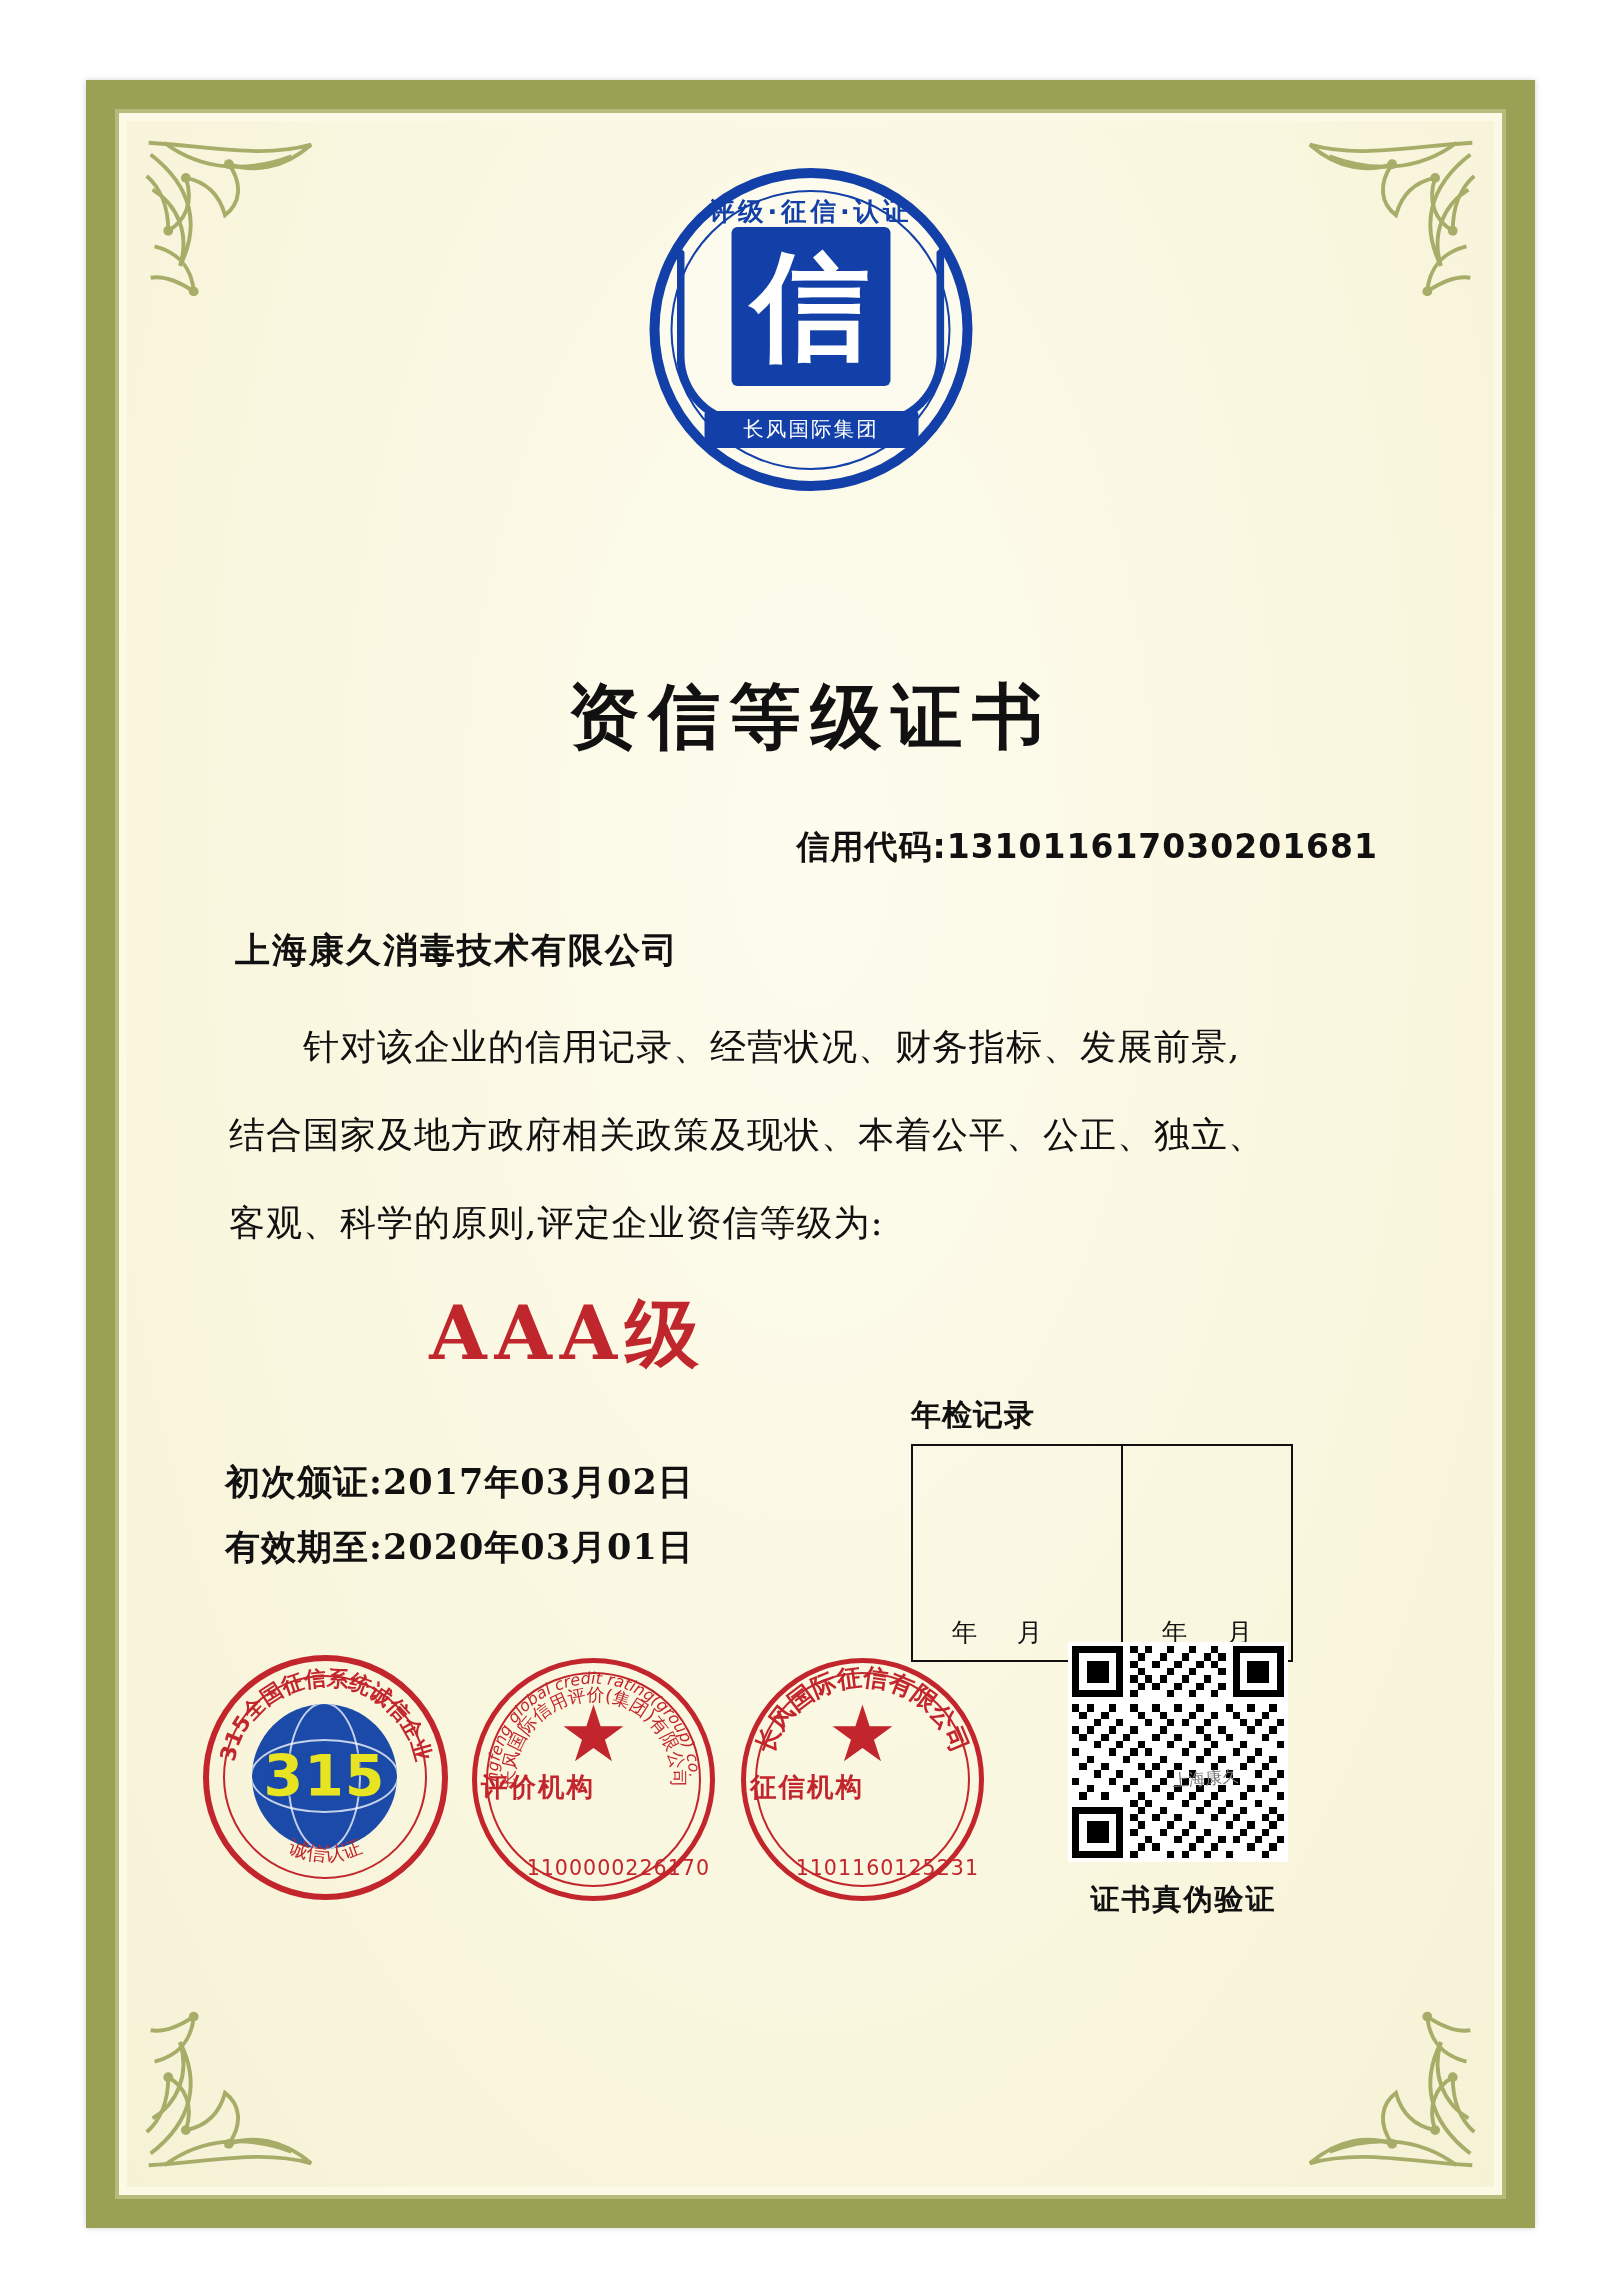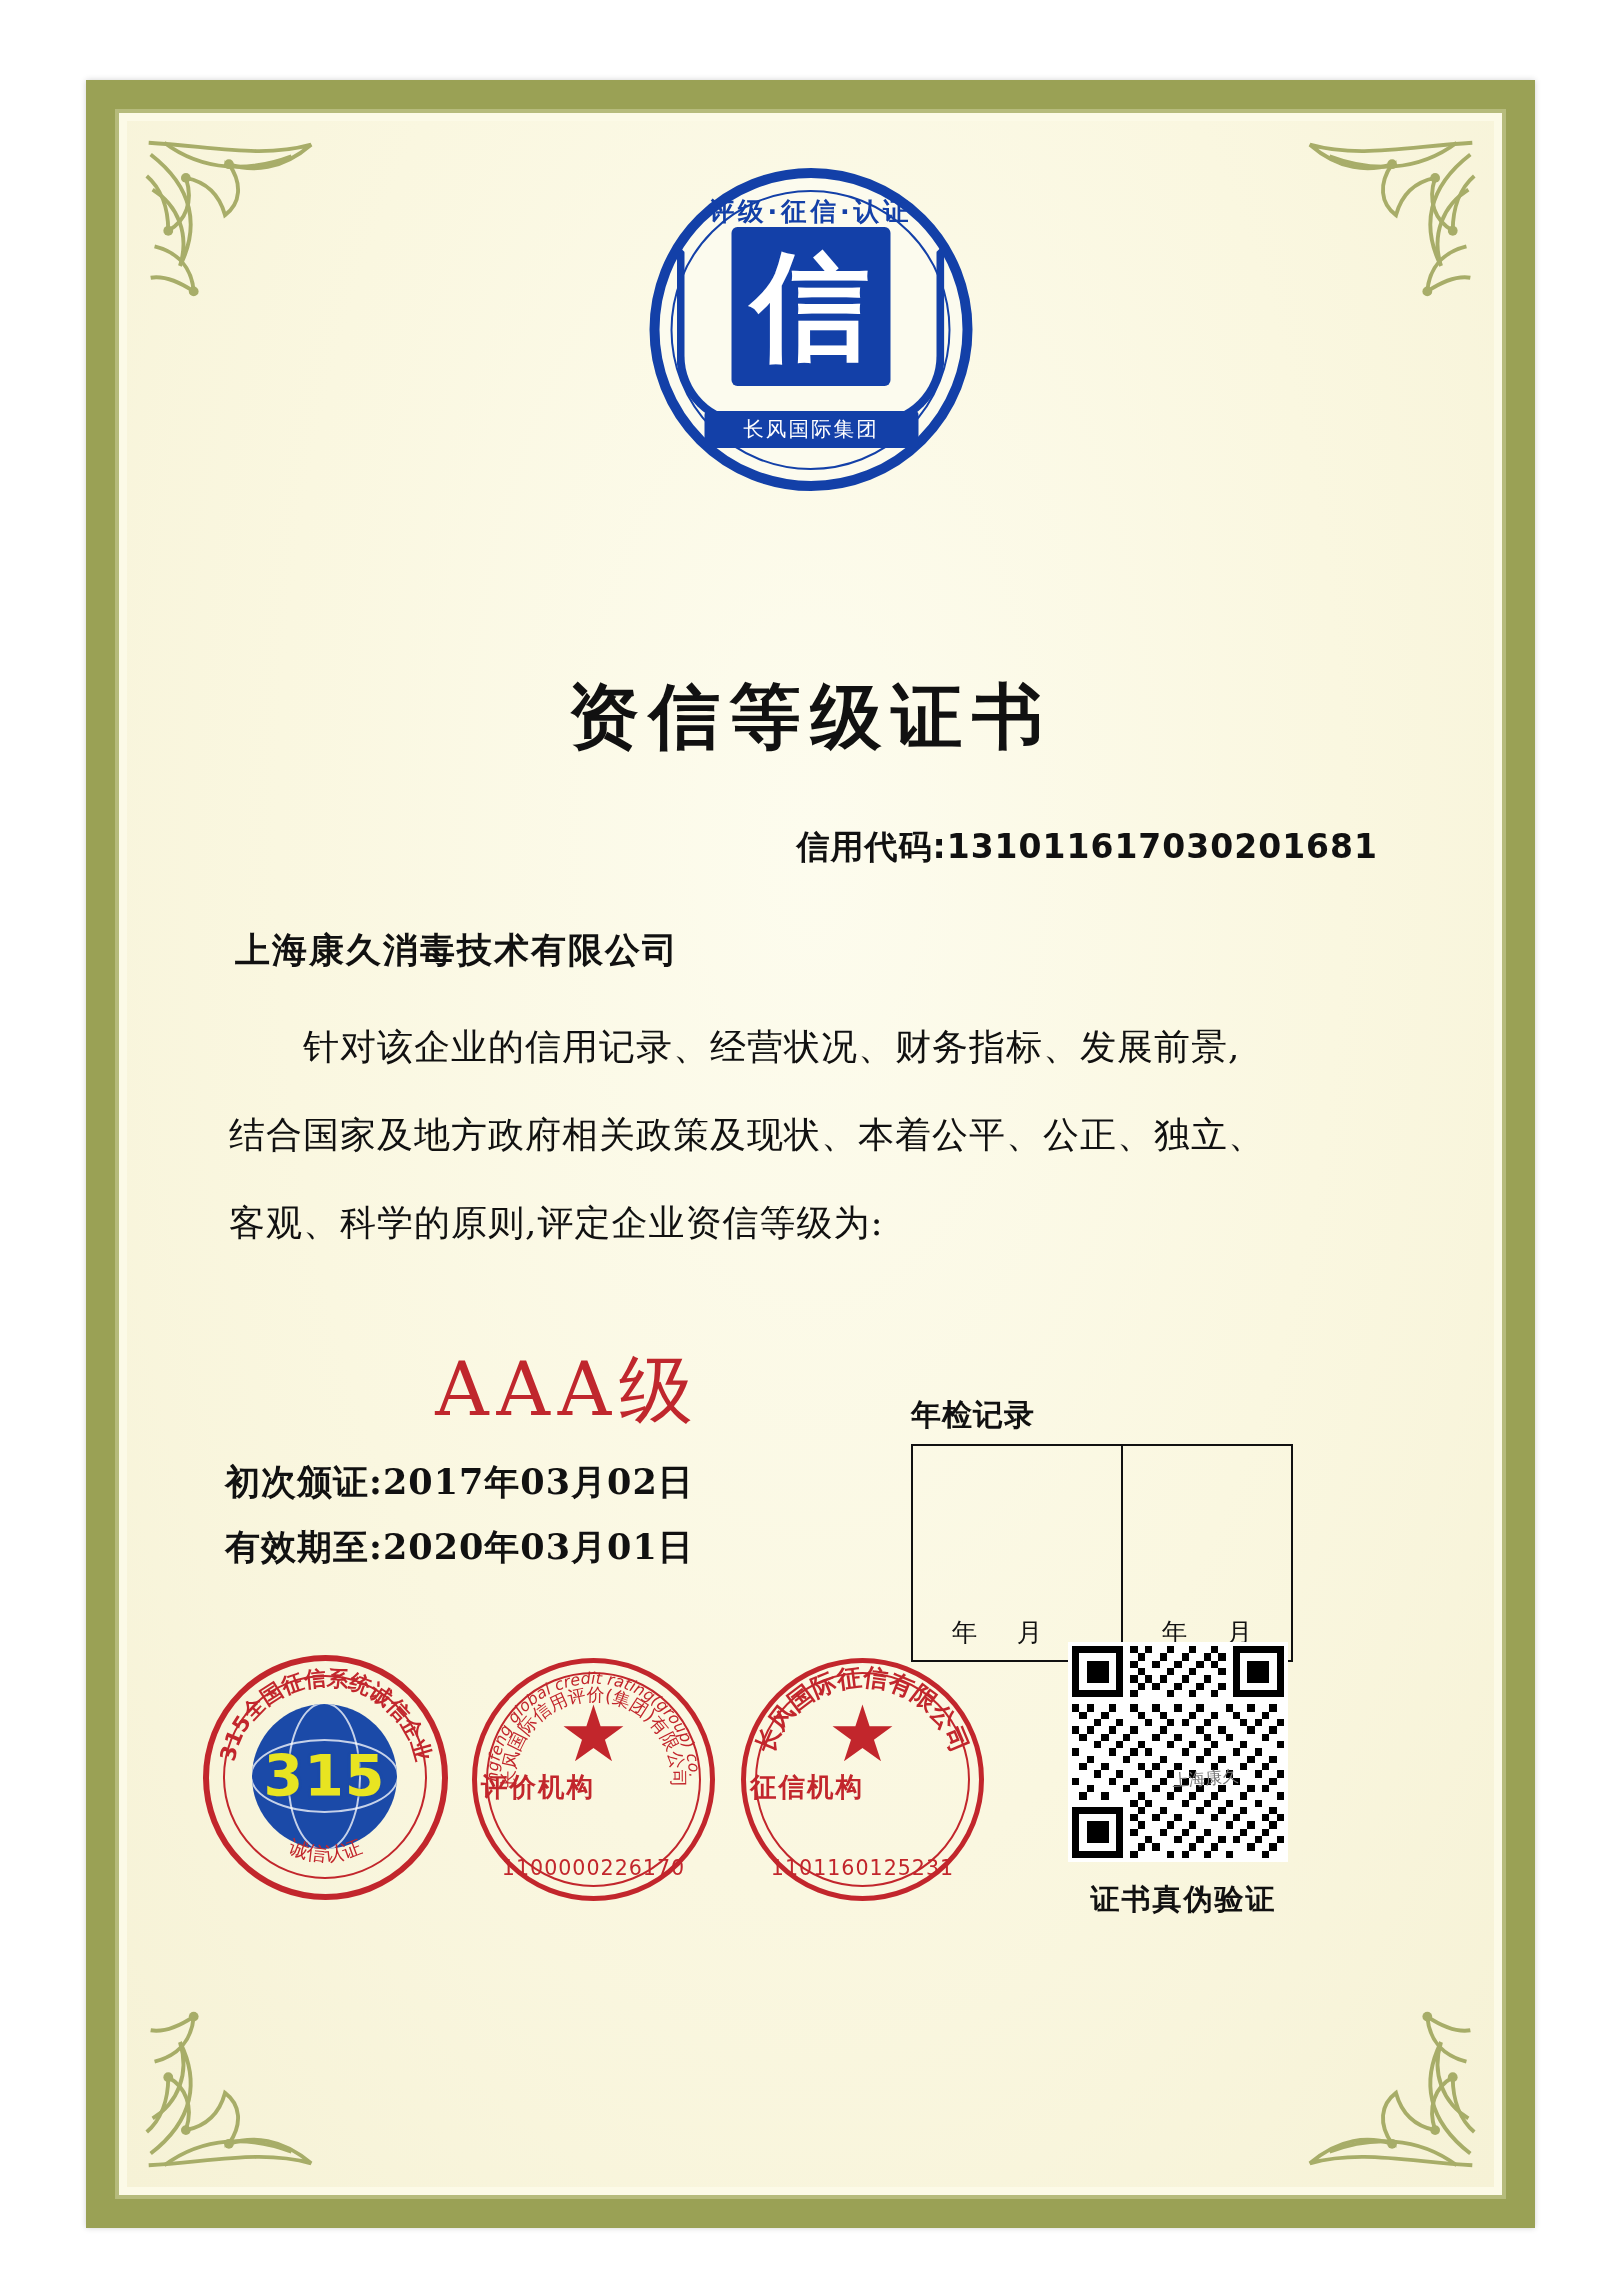"AAA级" .grade { font-weight: normal -> bold; top: 1220px -> 1164px }
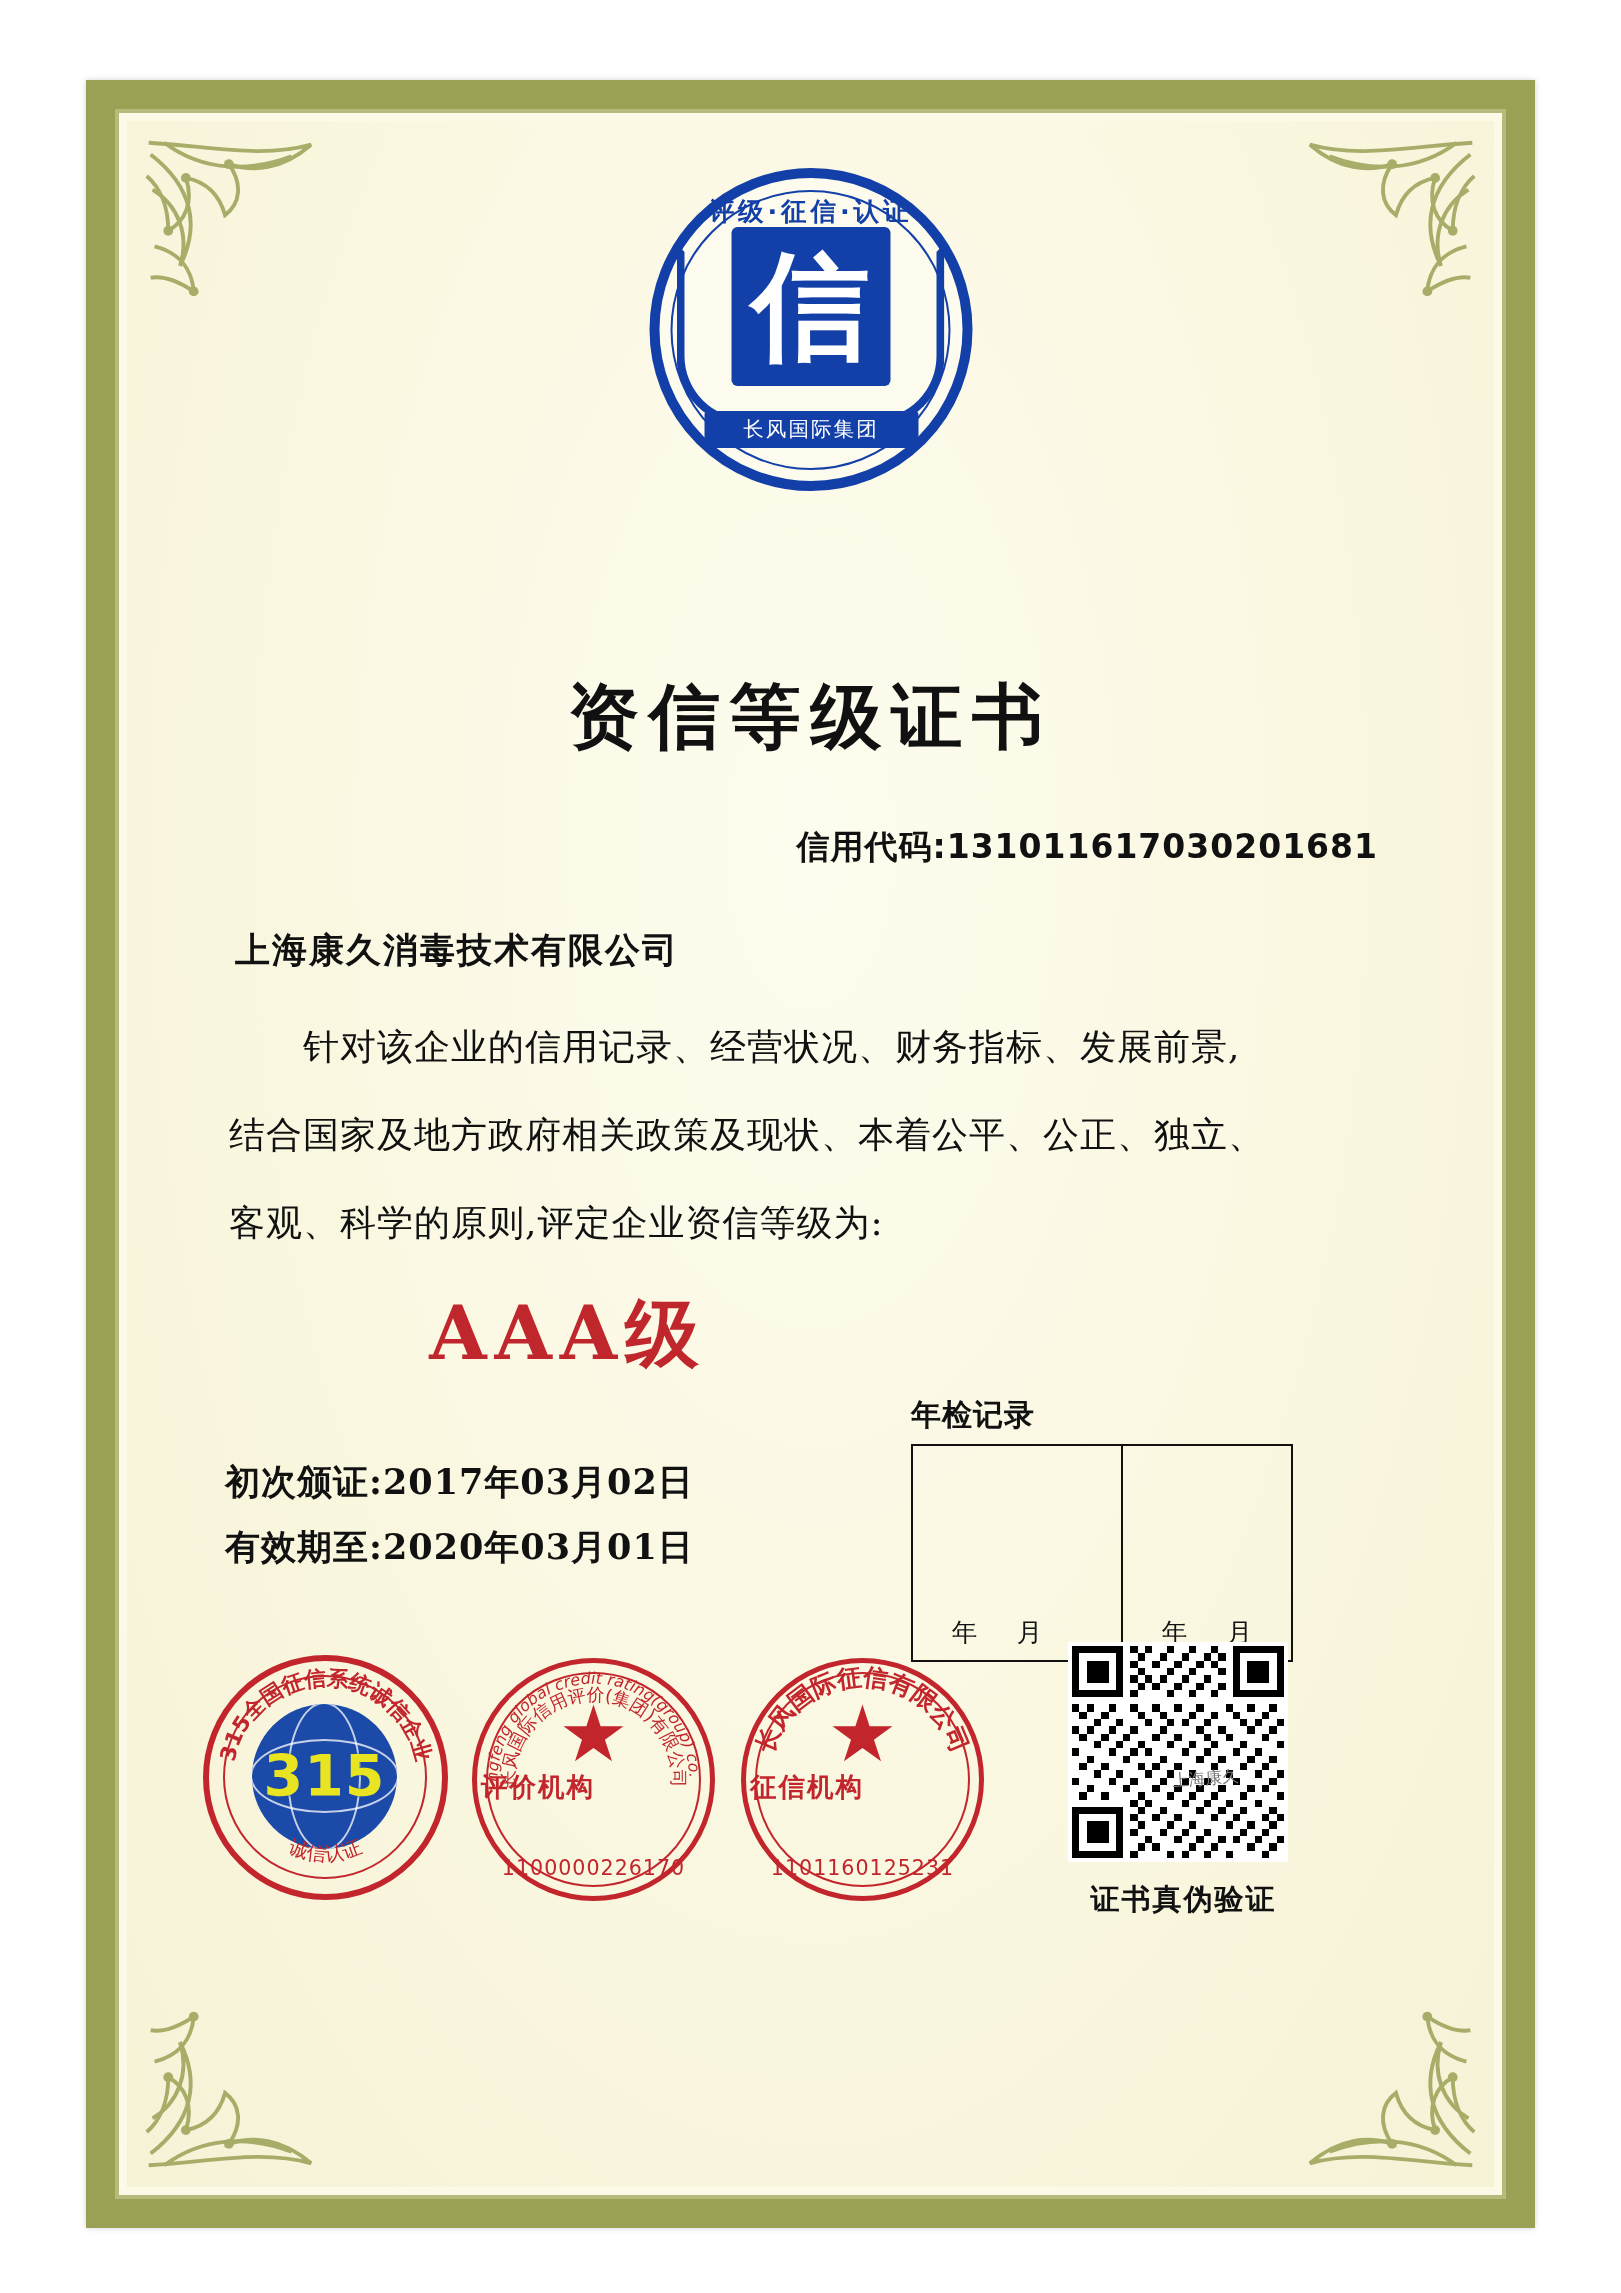"1100000226170" .seal-bottomnum { text-align: center -> right }
